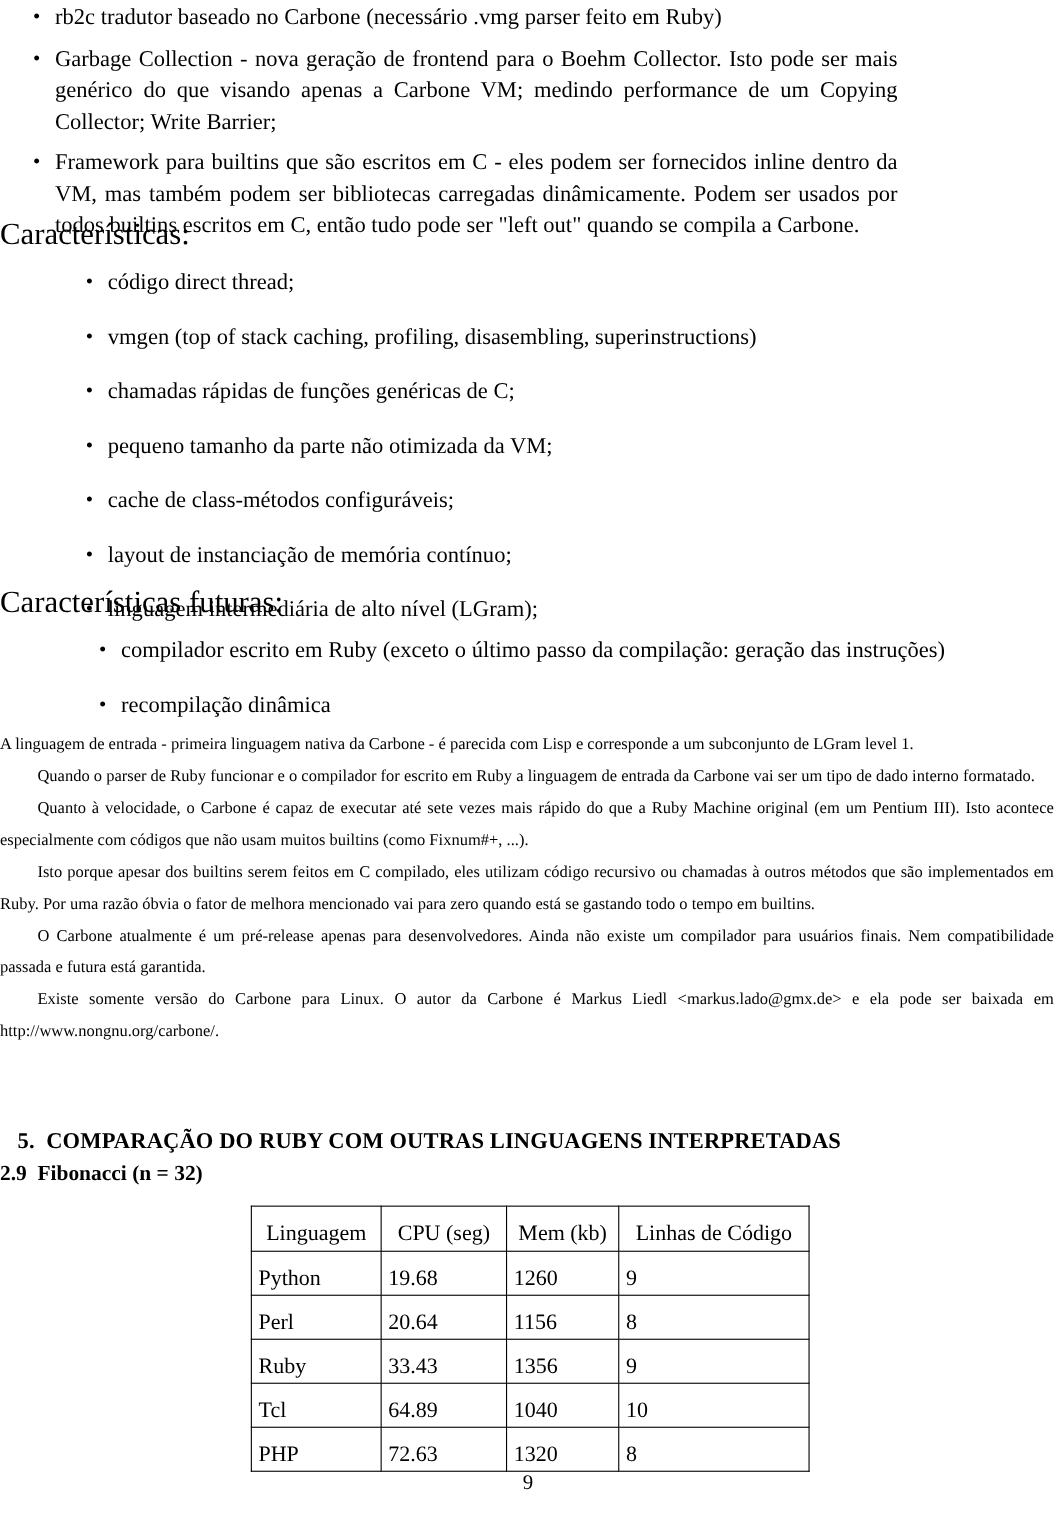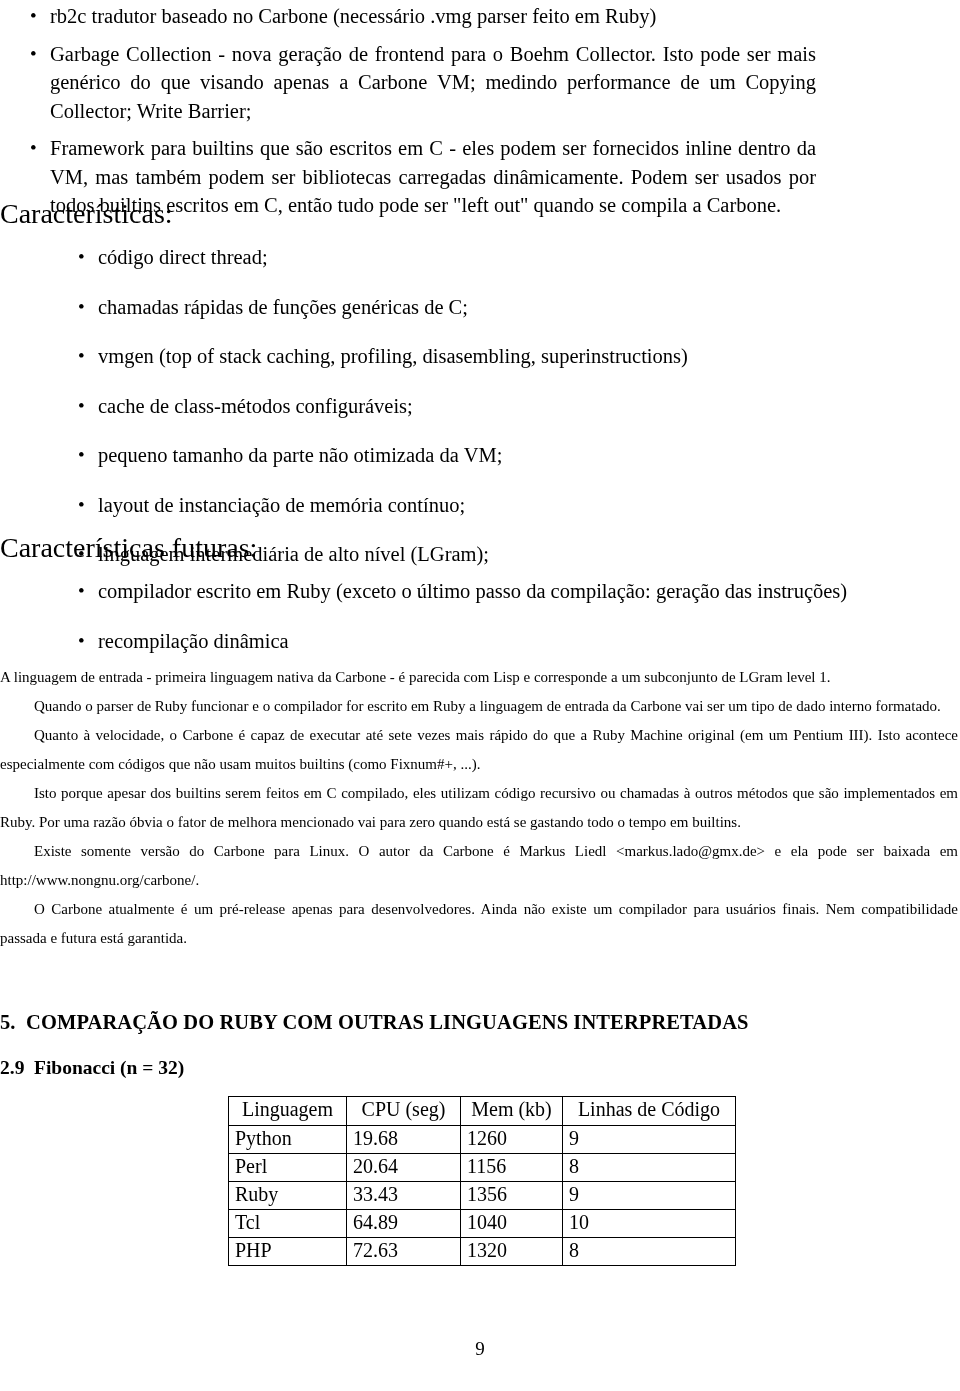"chamadas rápidas de funções genéricas" li { order: before "vmgen (top of stack caching," -> after "vmgen (top of stack caching," }
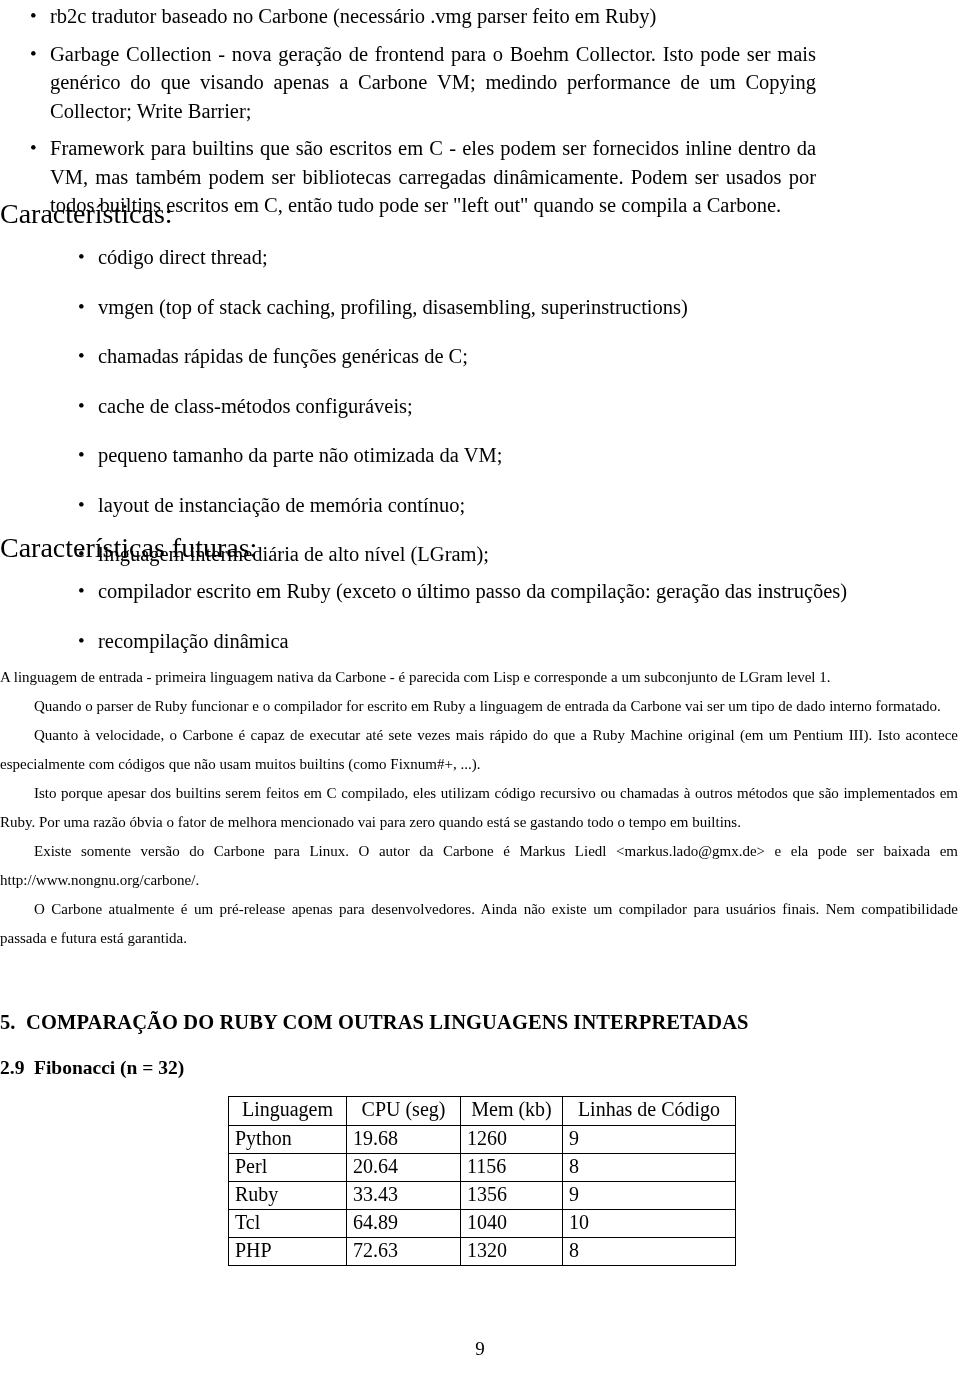"cache de class-métodos configuráveis;" li { order: before "pequeno tamanho da parte não" -> after "pequeno tamanho da parte não" }
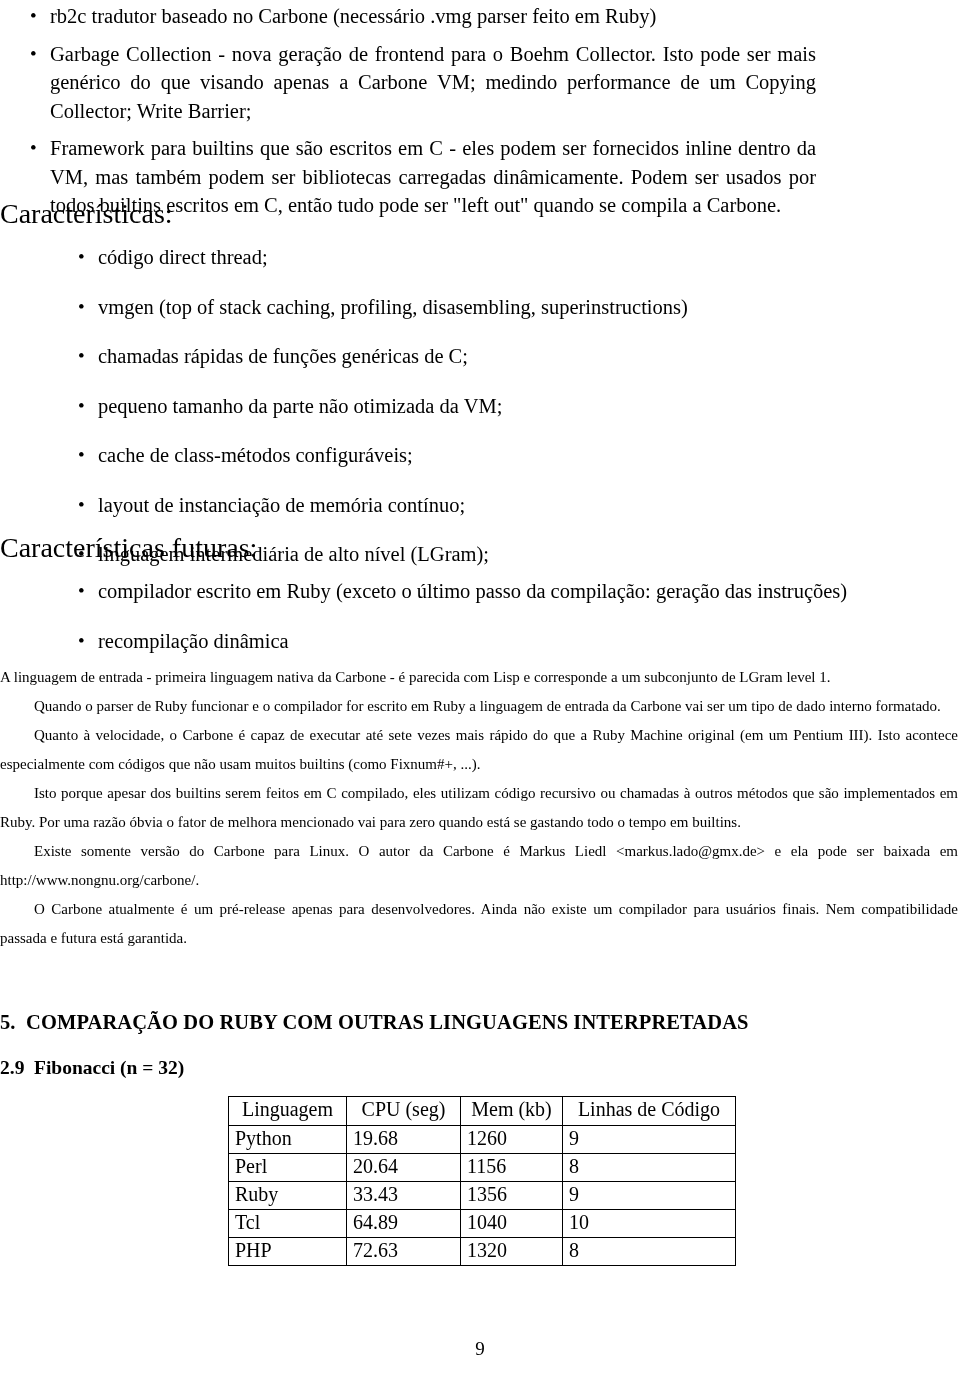"compilador escrito em Ruby (exceto" #list-carac-fut { left: 0 -> 12px }
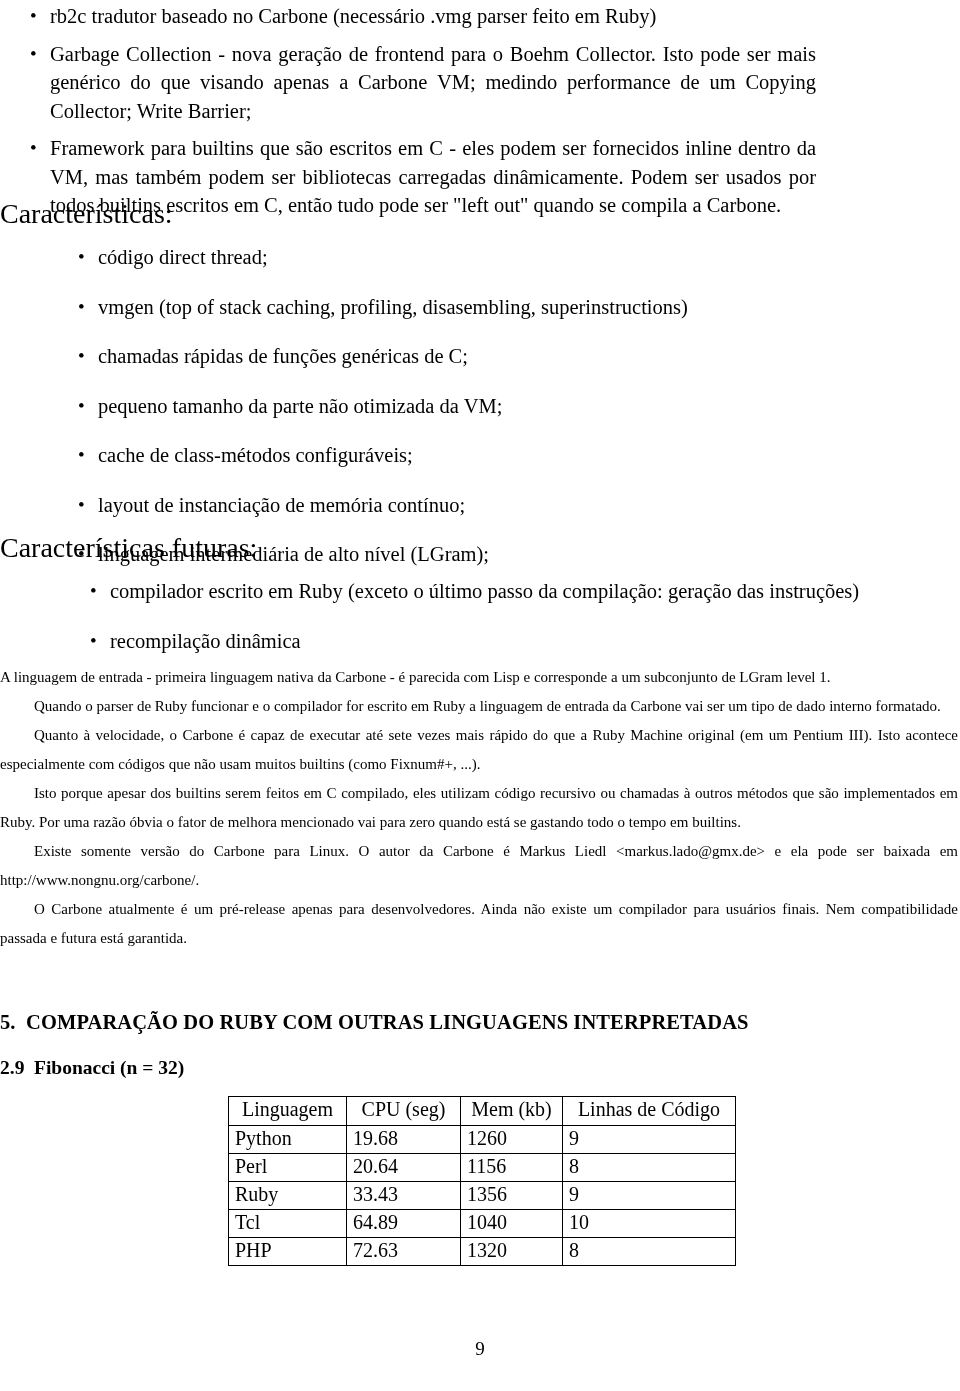"Existe somente versão do Carbone" p.para { order: before "O Carbone atualmente é um" -> after "O Carbone atualmente é um" }
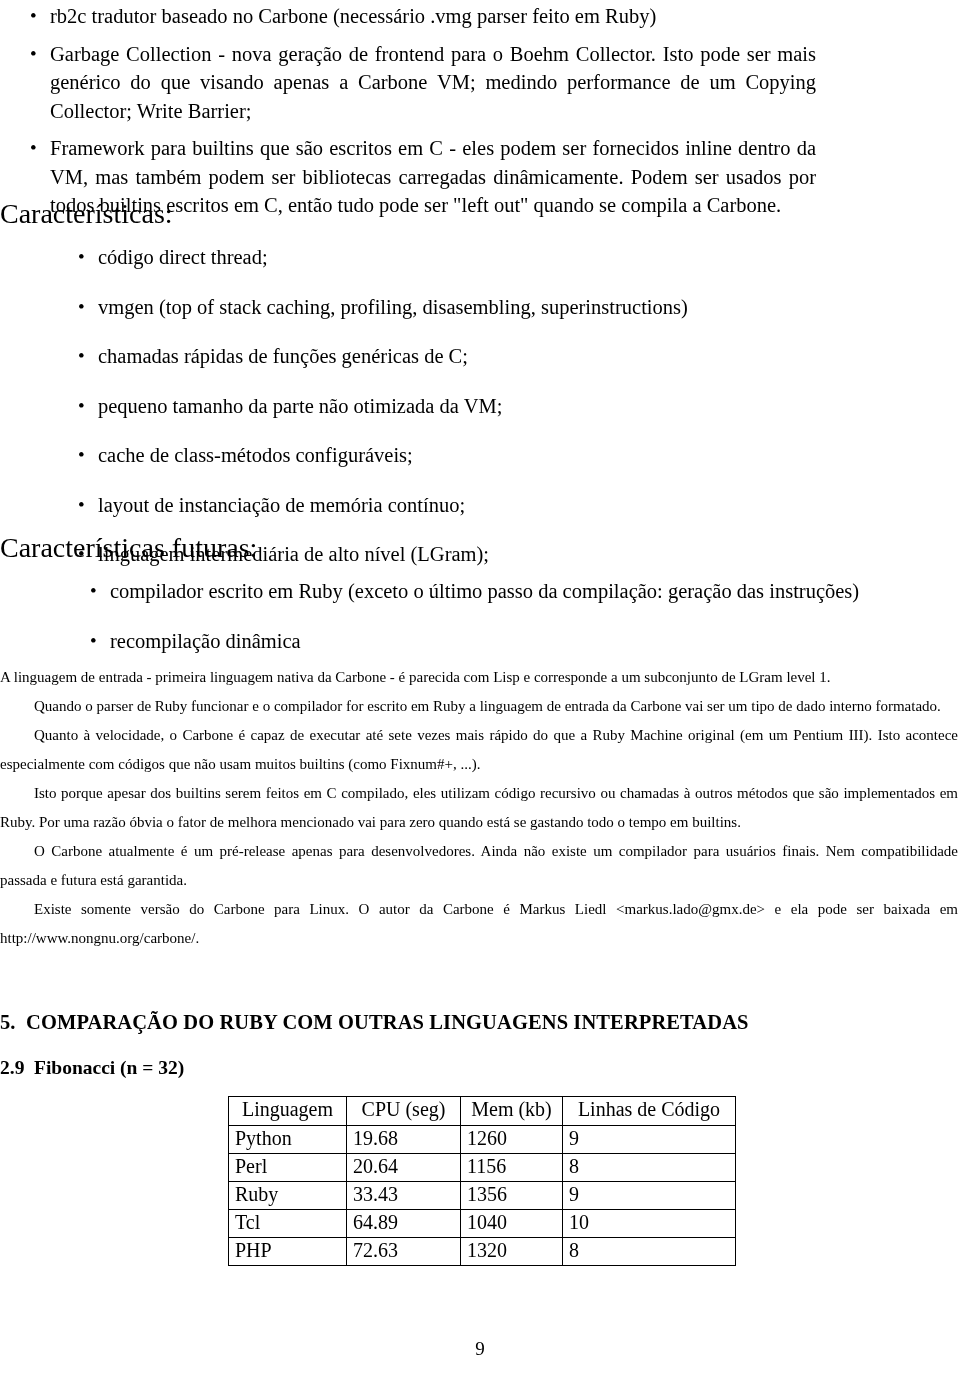"5. COMPARAÇÃO DO RUBY COM" .h-sec { margin: 0 -> 16px }
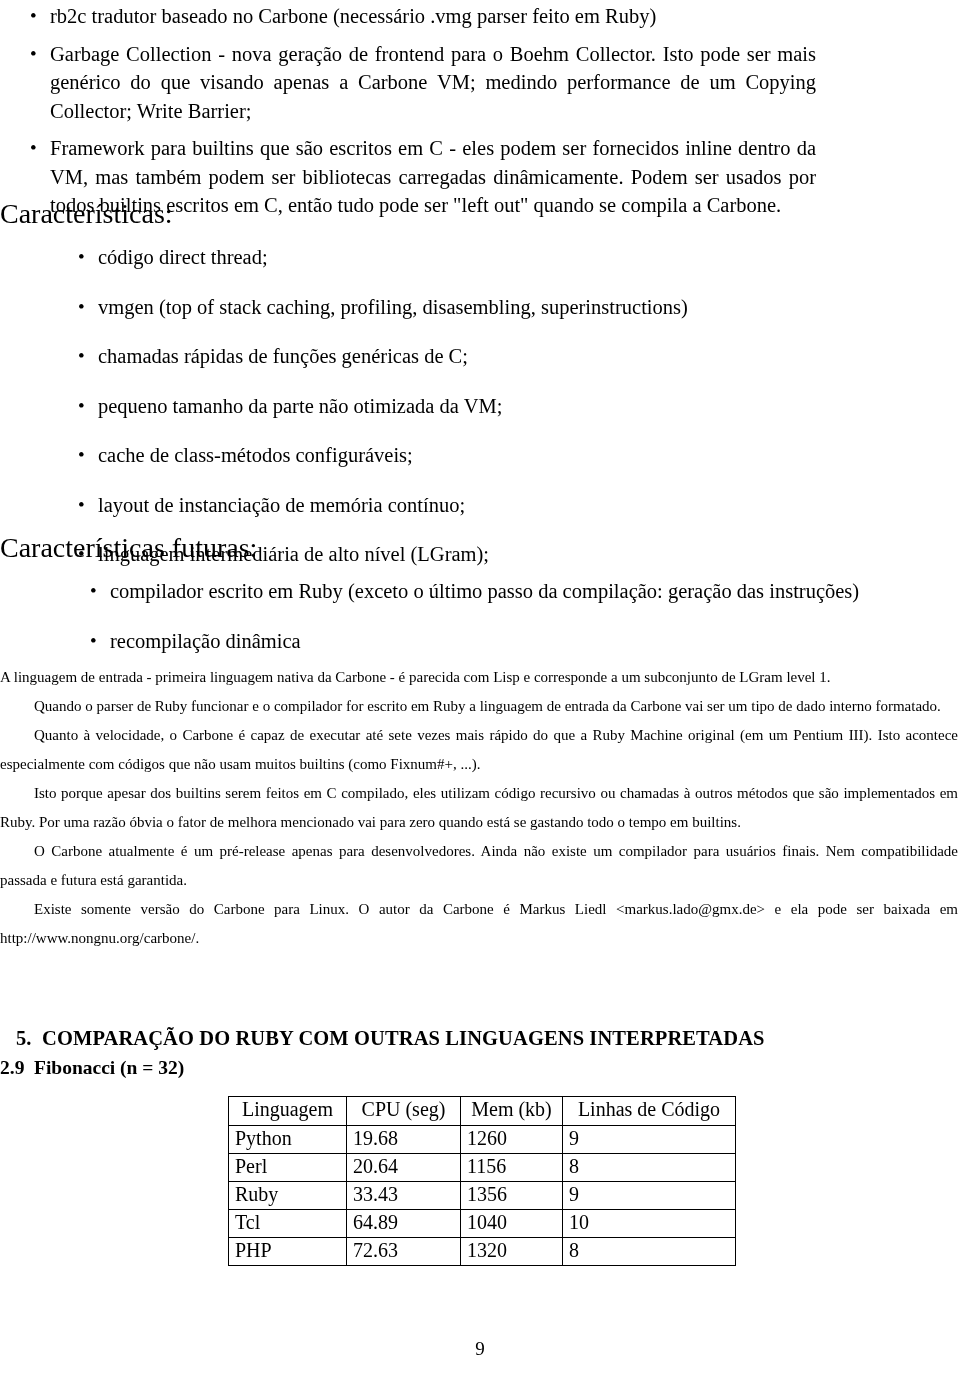"Linguagem" table.data th, table.data td { padding: 1px 6px 4px 6px -> 13px 6px 4px 6px }
